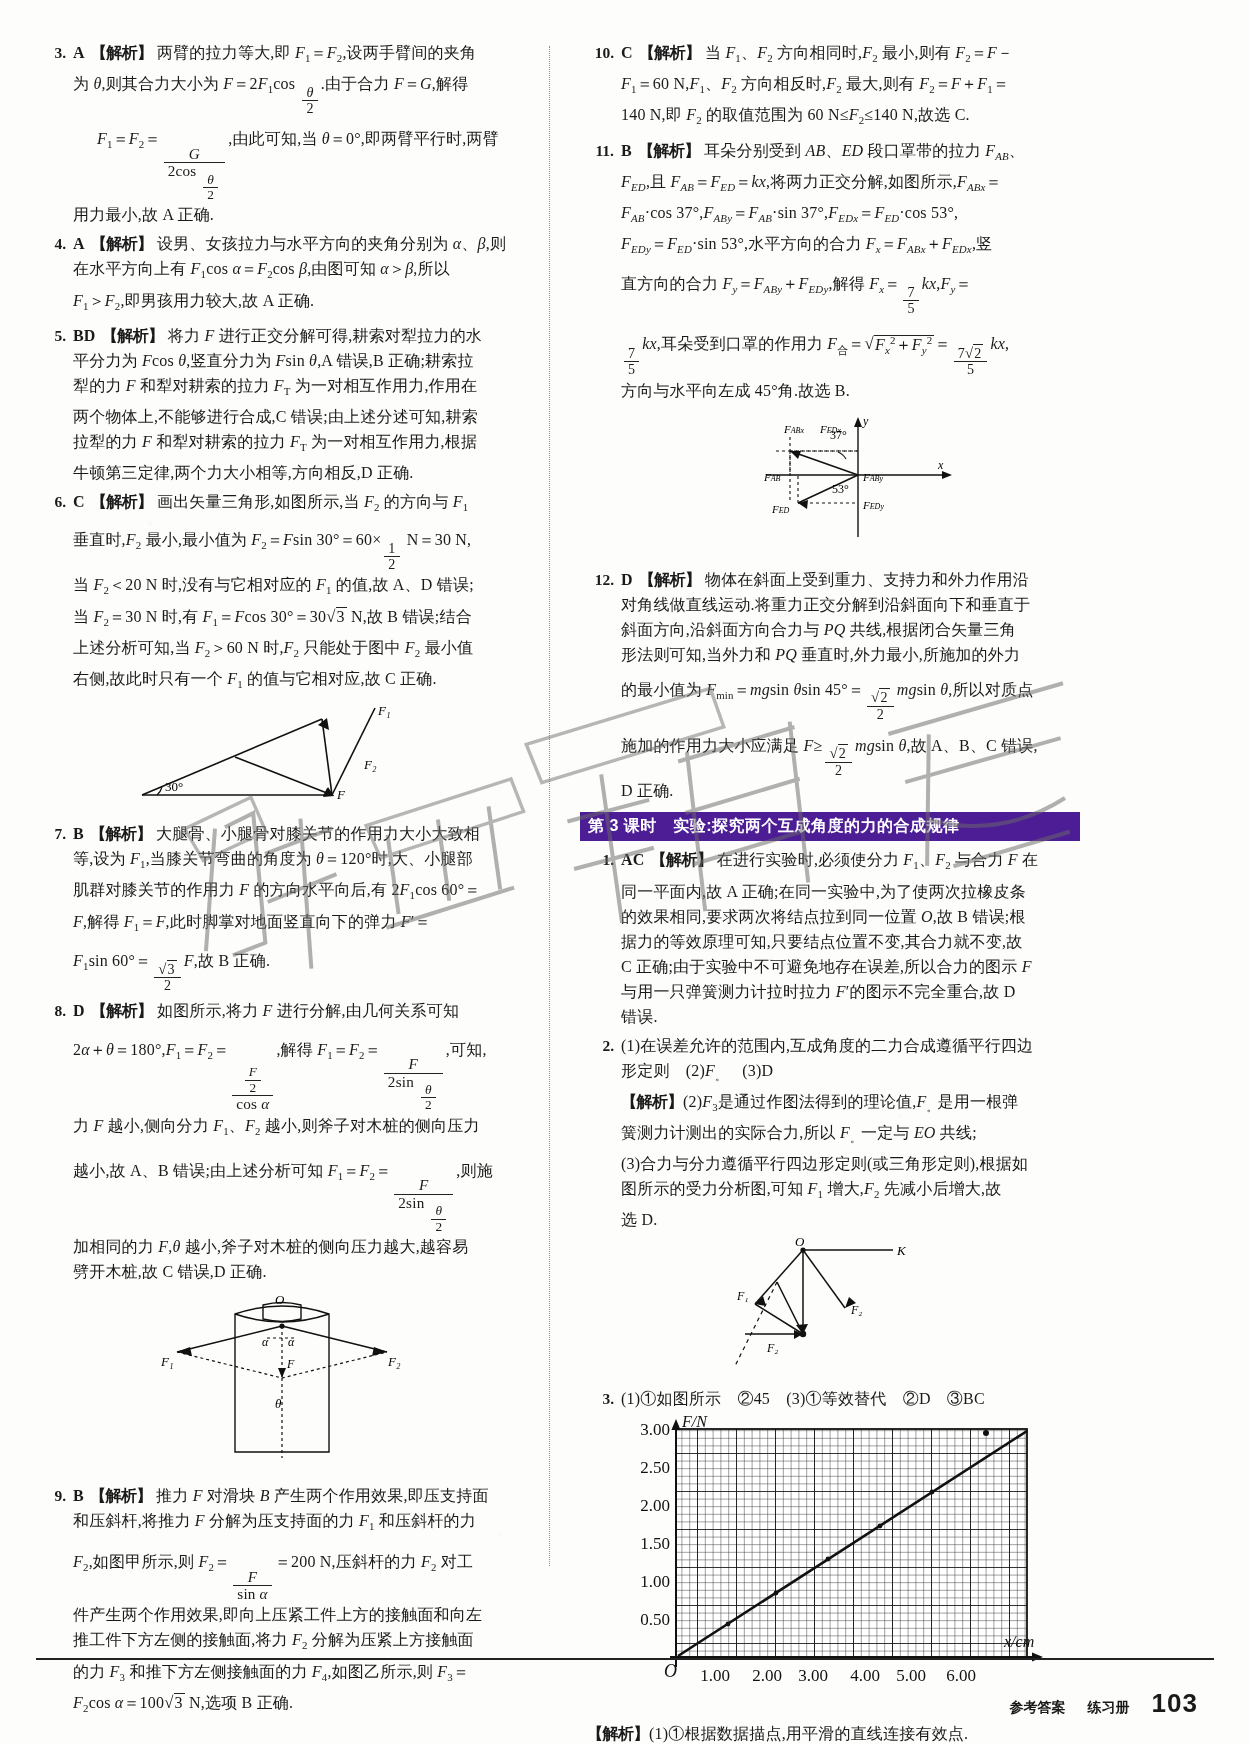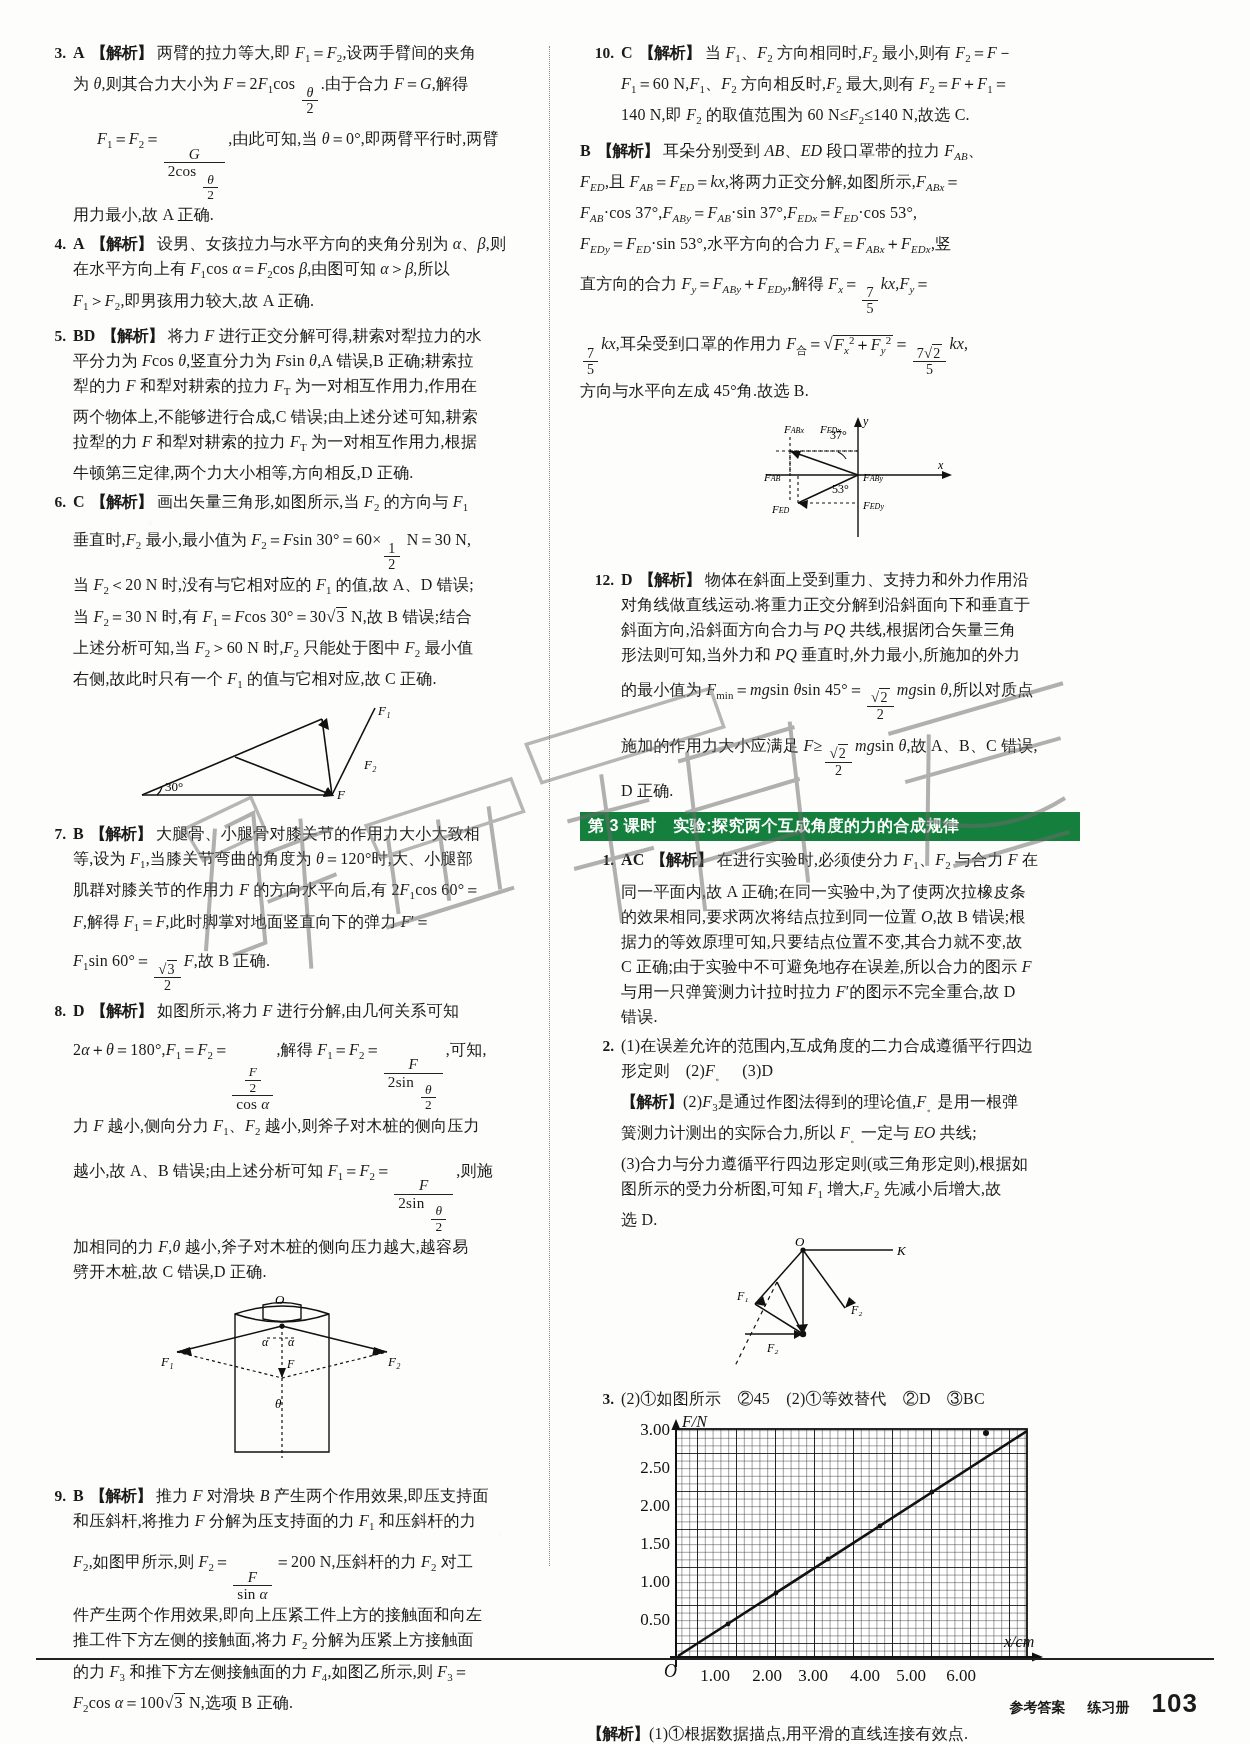"11." div.num { html: none -> <div>11.</div> }
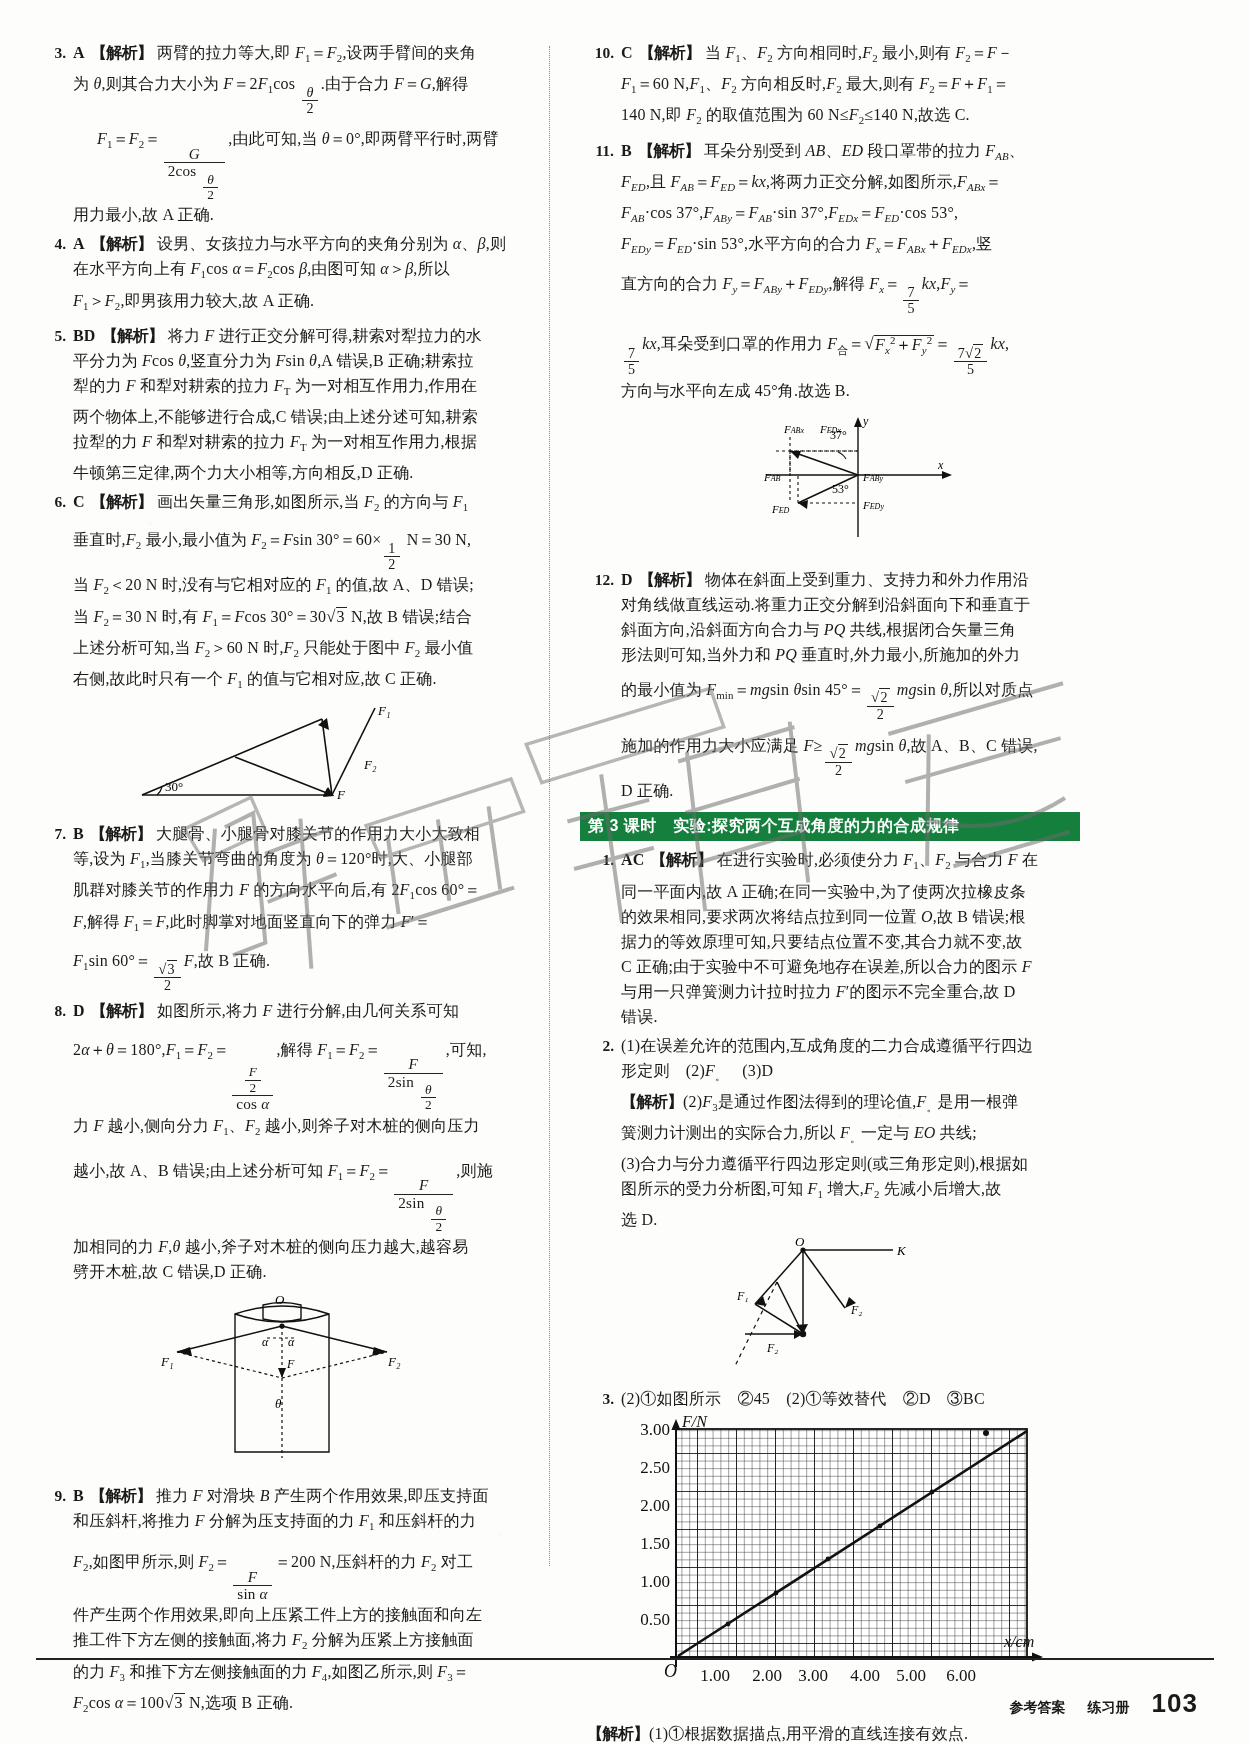"第 3 课时 实验:探究两个互成角度的力的合成规律" .secthead { background: #15803d -> #4c1d95 }
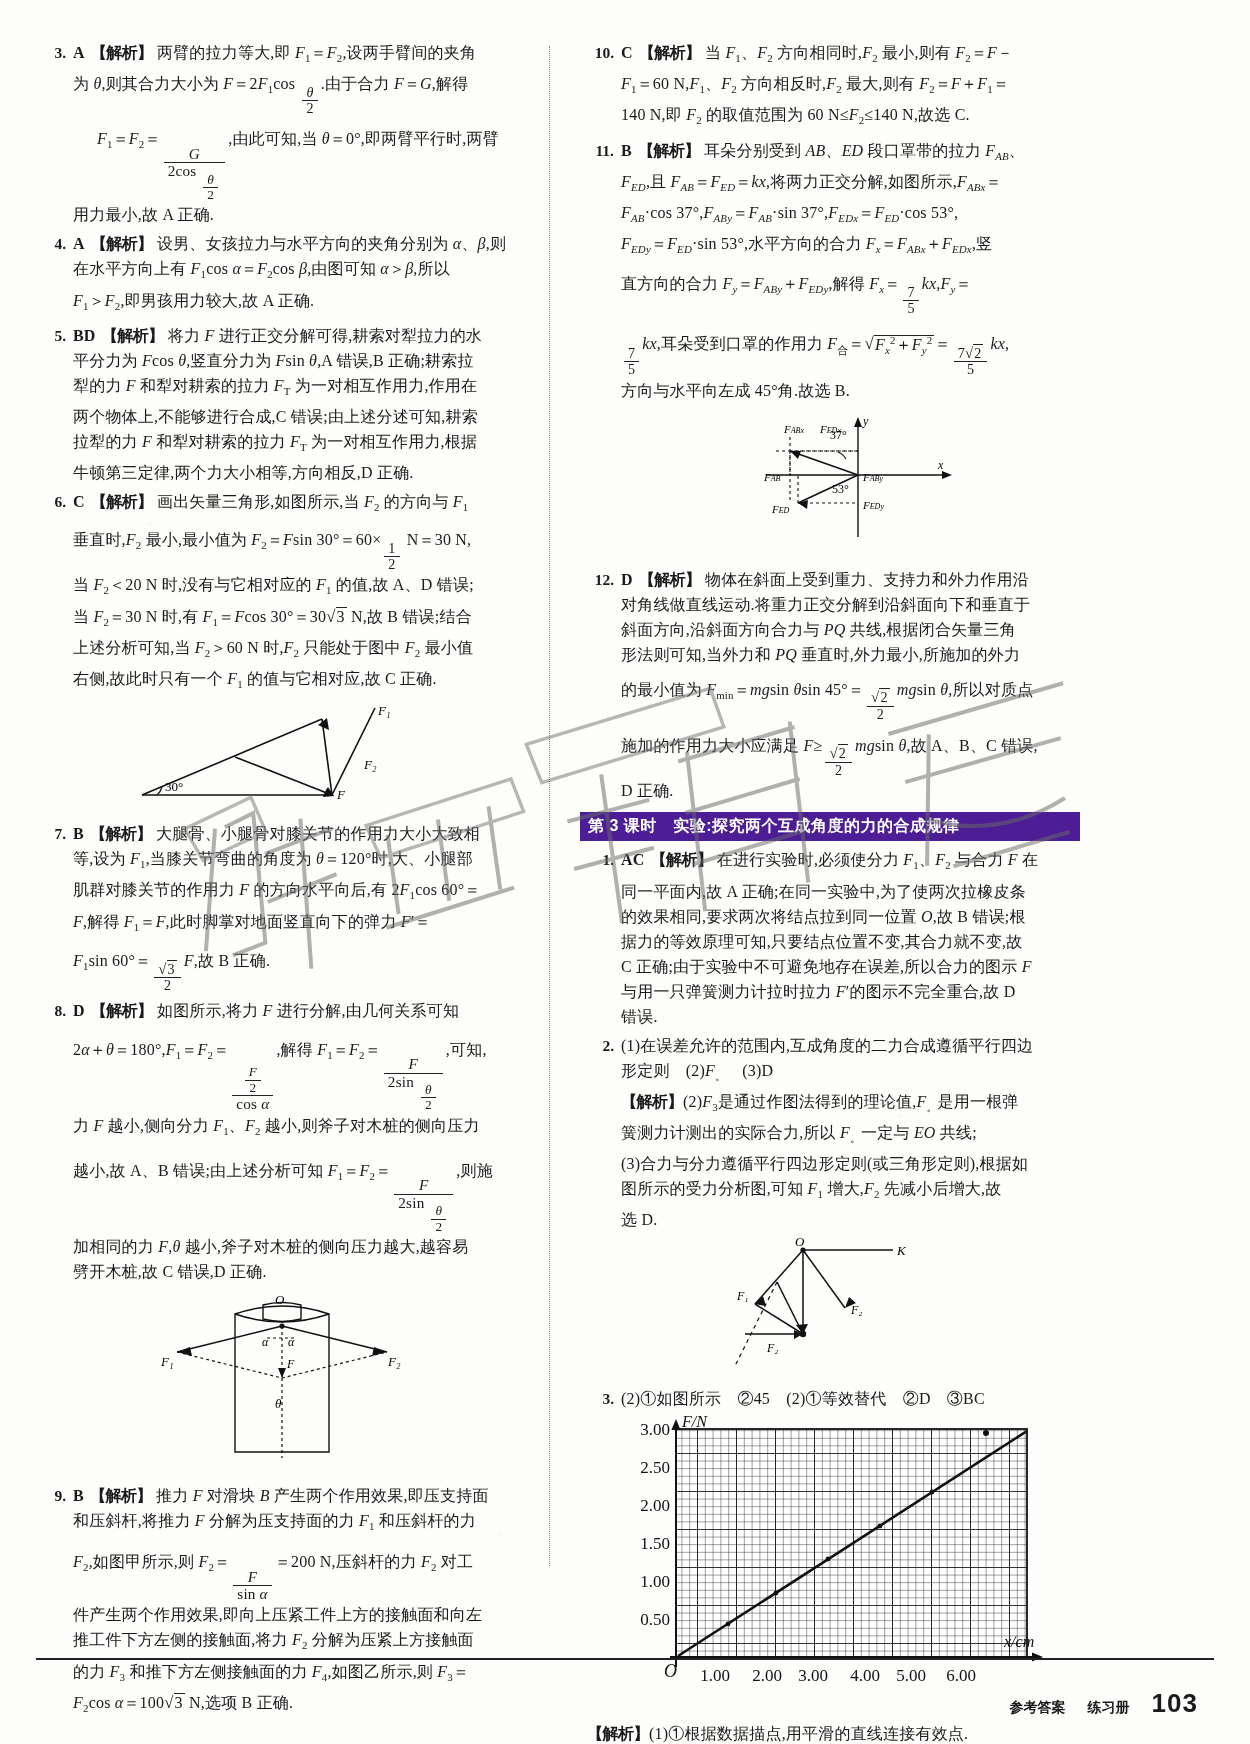"(2)①如图所示 ②45 (2)①等效替代 ②D ③BC" div.body { text: 2)①如图所示　②45　(2 -> 1)①如图所示　②45　(3 }
